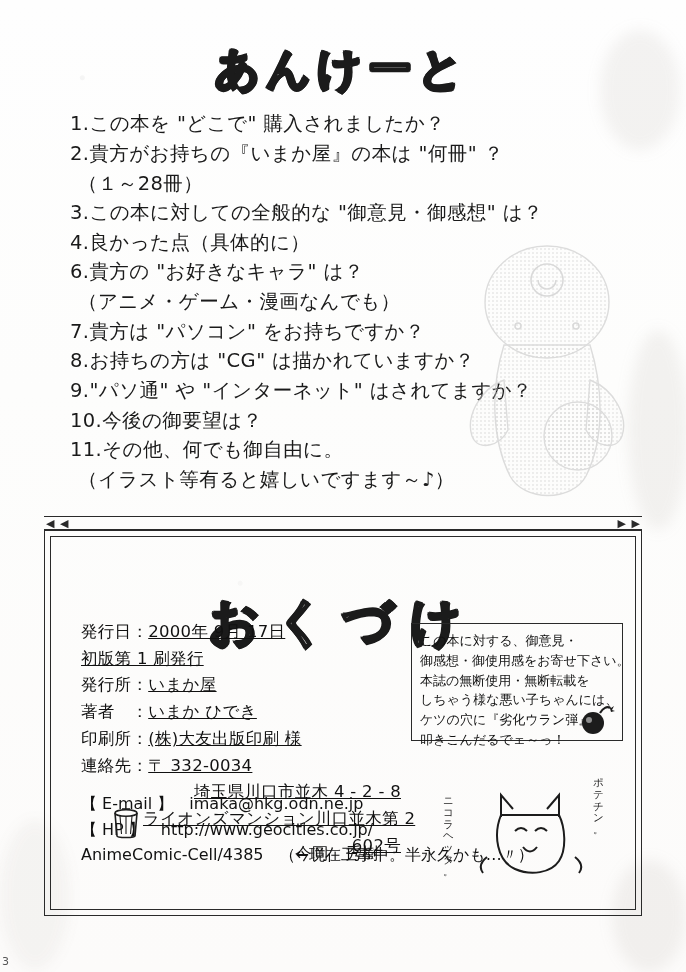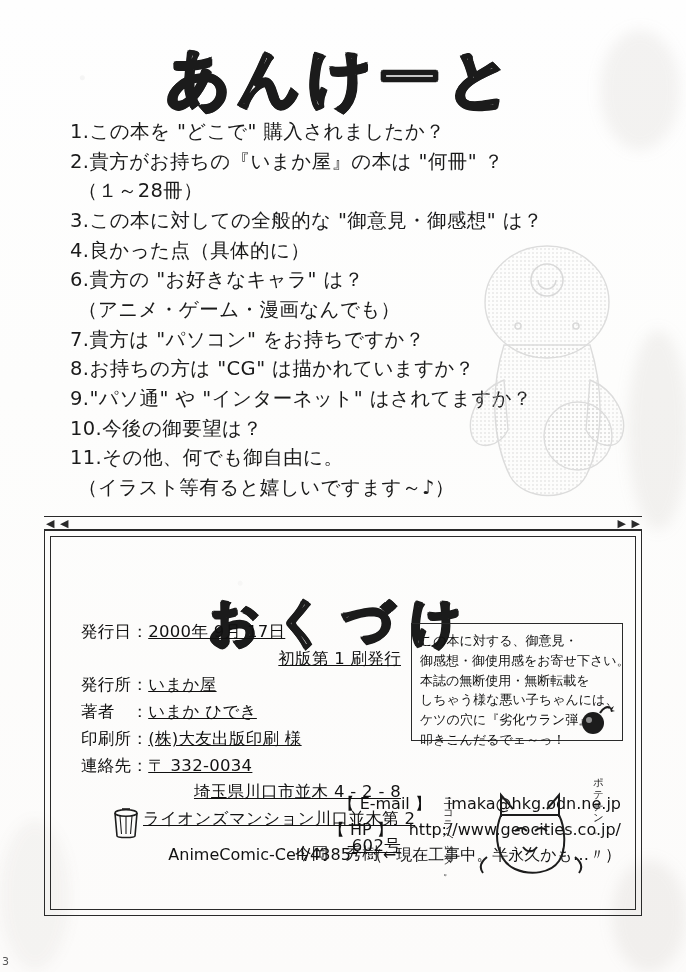"あんけーと" #survey-title { font-size: 63px -> 44px; margin: 0 0 6px 0 -> 0 0 18px 0 }
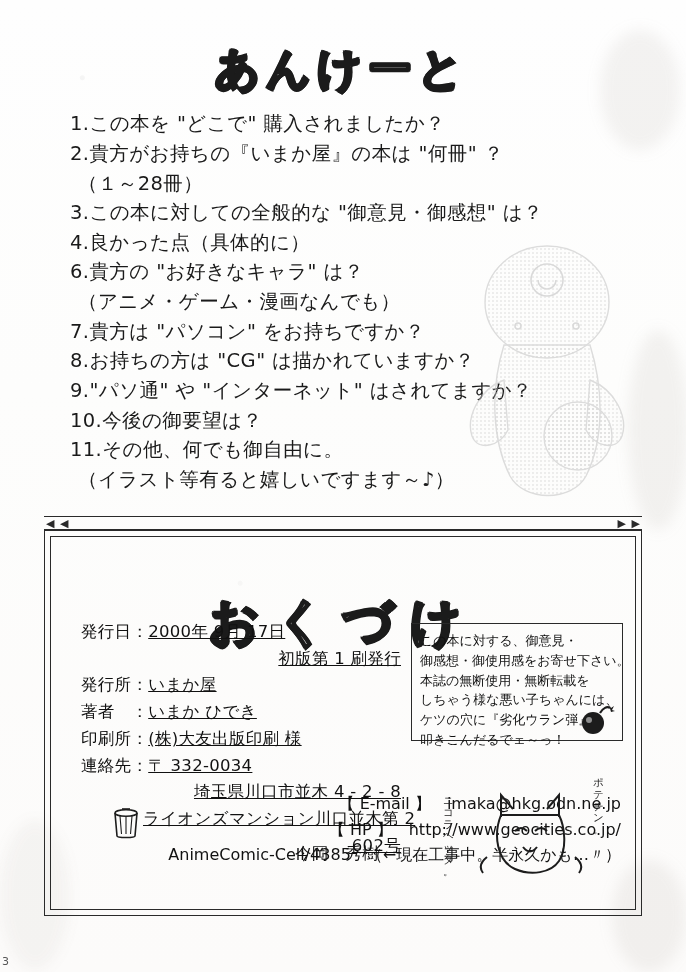"初版第 1 刷発行" .center { text-align: right -> left }
